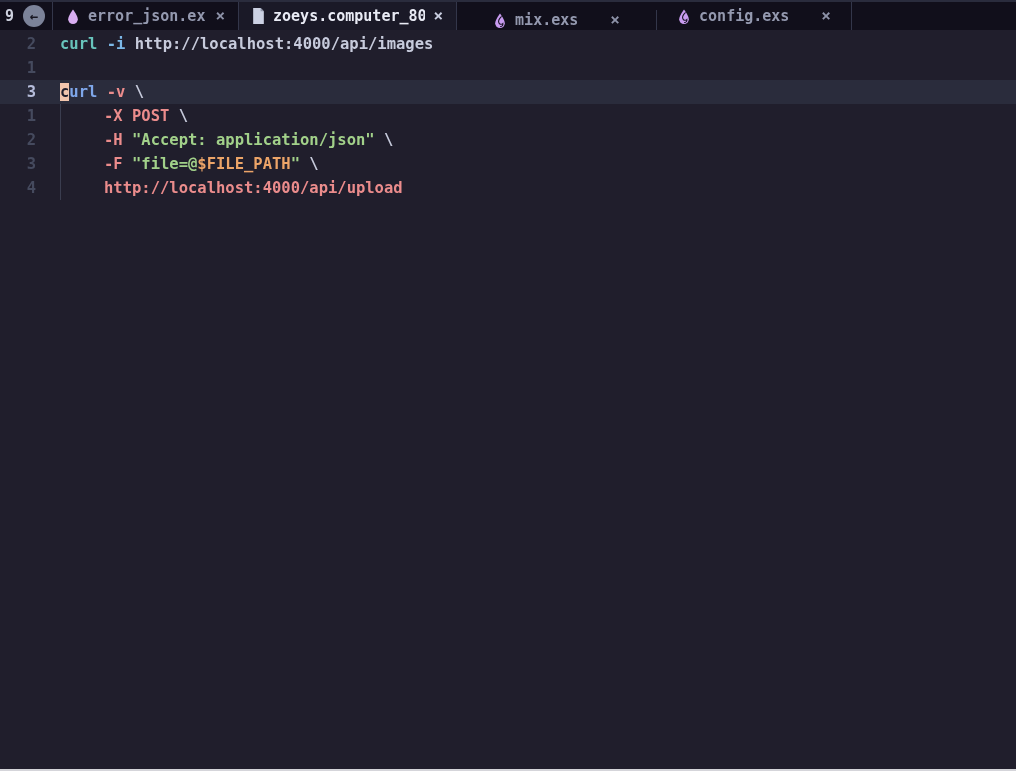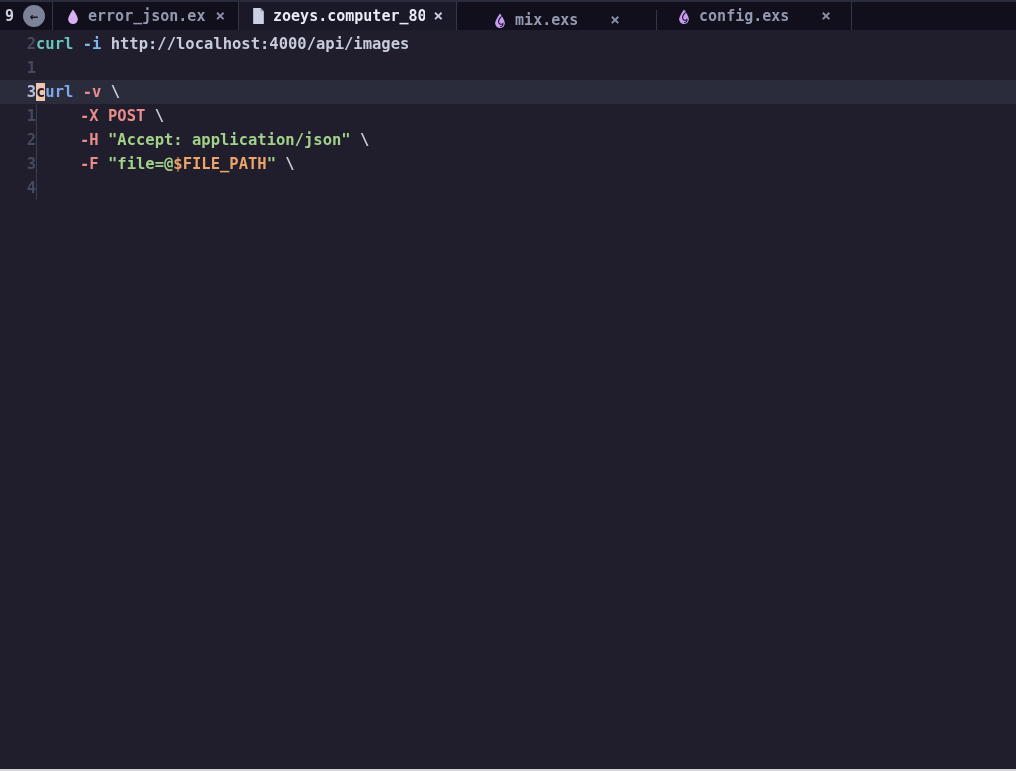"curl -i http://localhost:4000/api/images" .line .text { margin-left: none -> 24px }
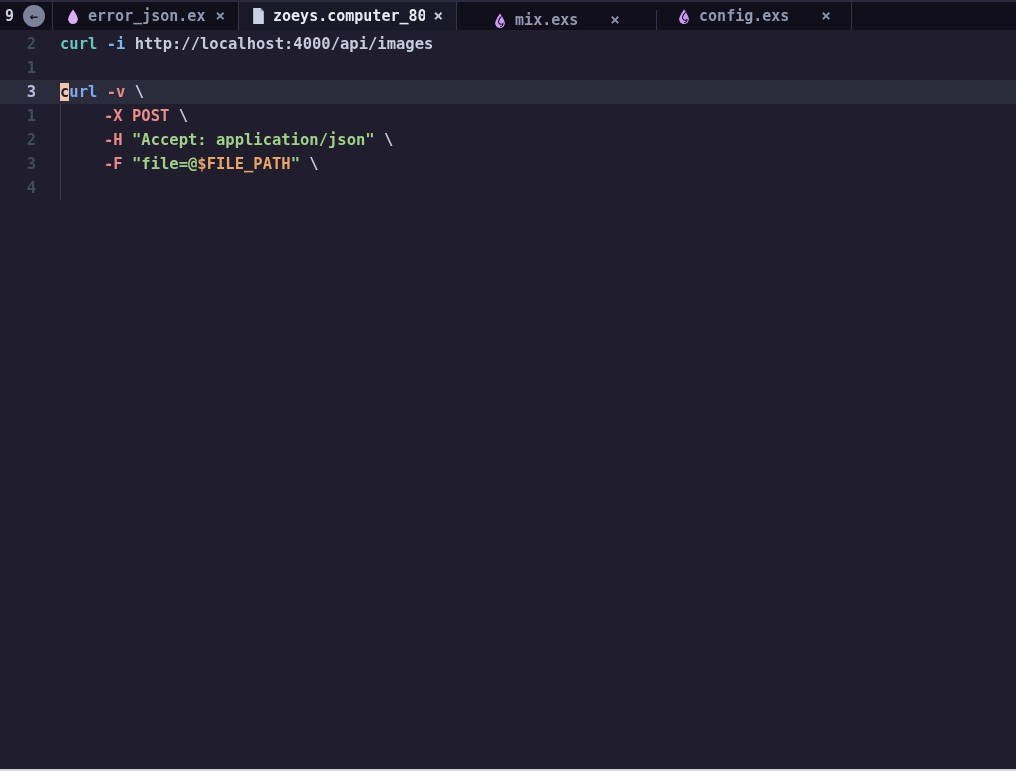"http://localhost:4000/api/upload" span.tok-red { html: none -> <span>http://localhost:4000/api/upload</span> }
